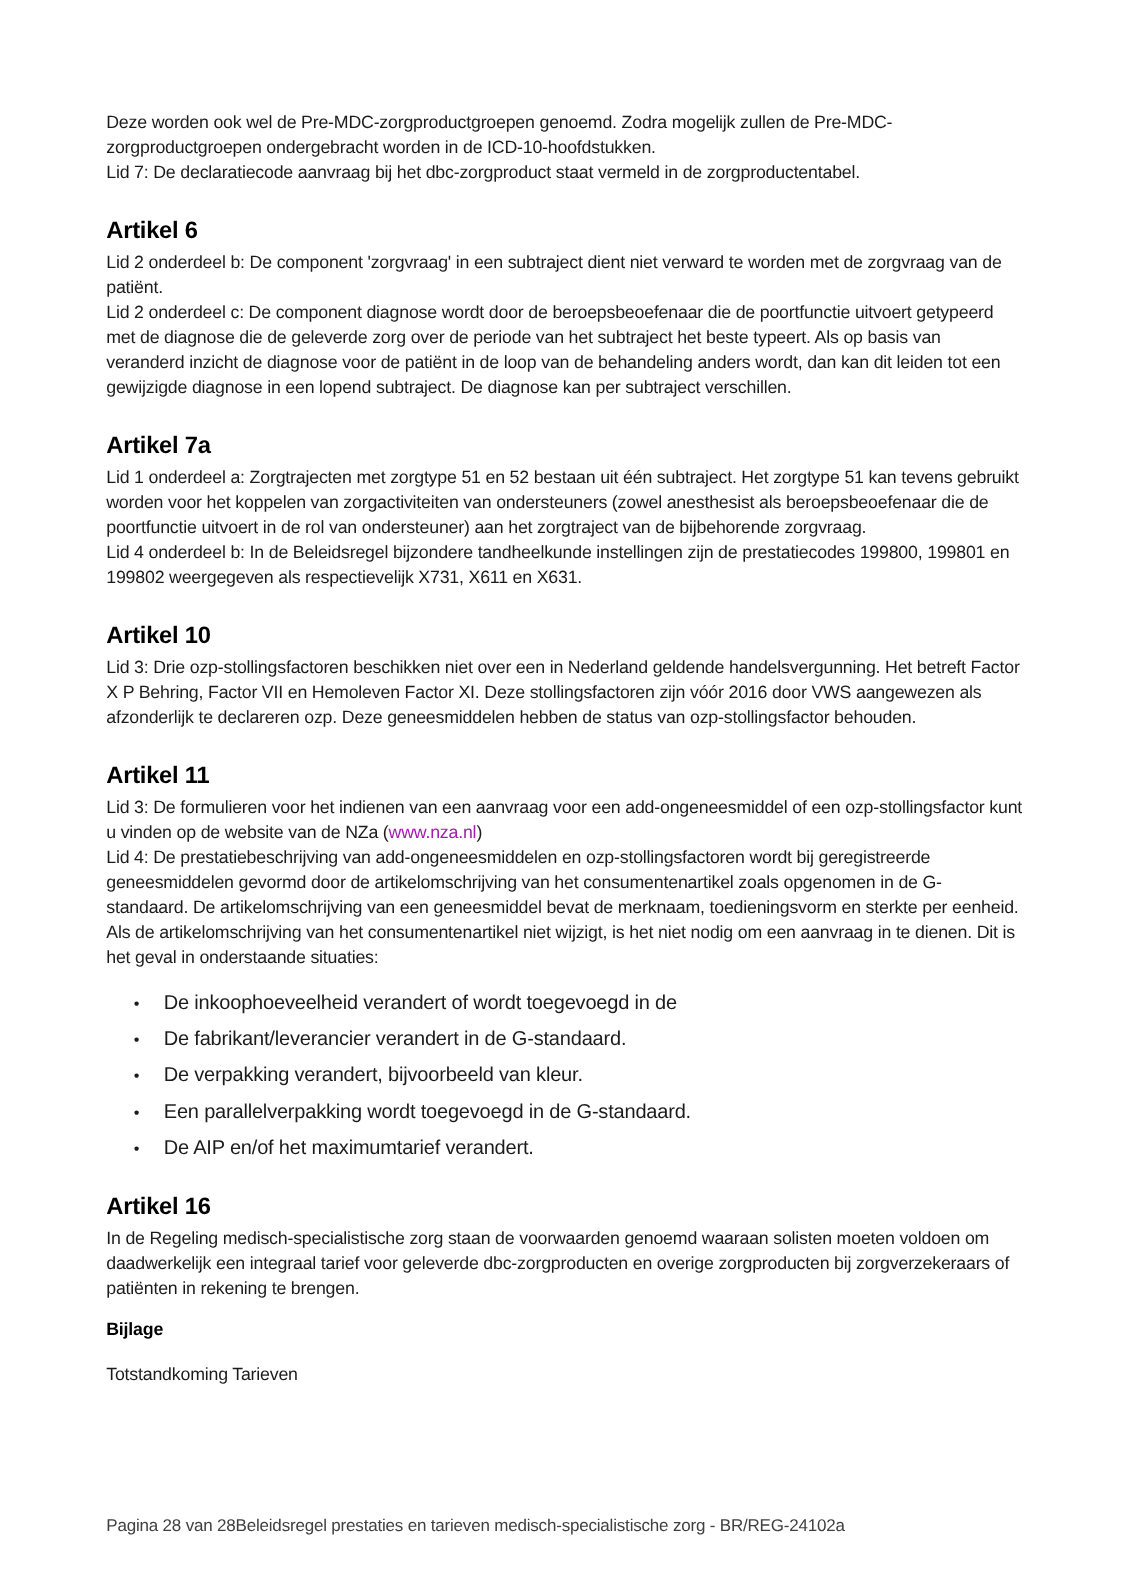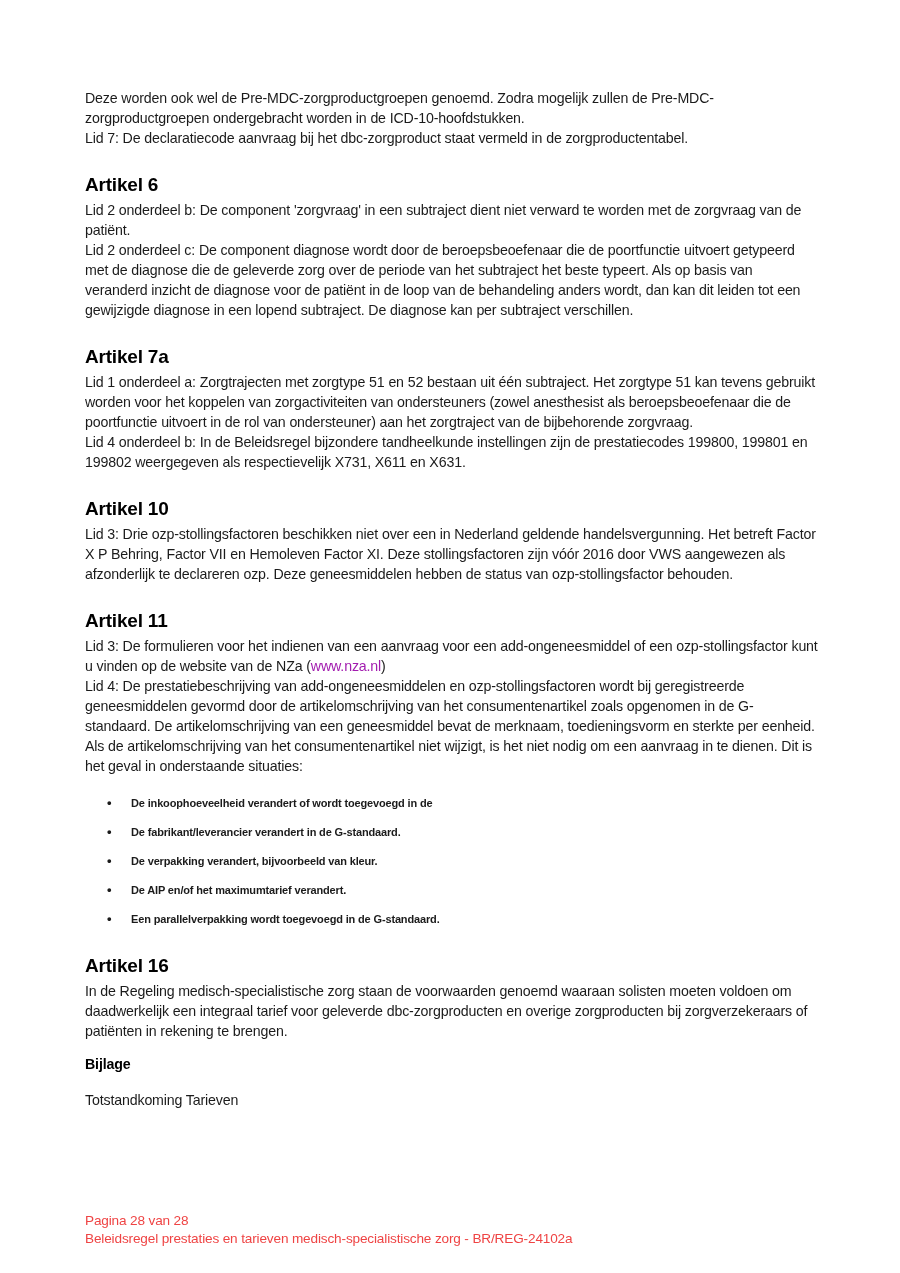"De inkoophoeveelheid verandert of wordt" ul.bullet-list li { font-size: 11px -> 16px; font-weight: bold -> none }
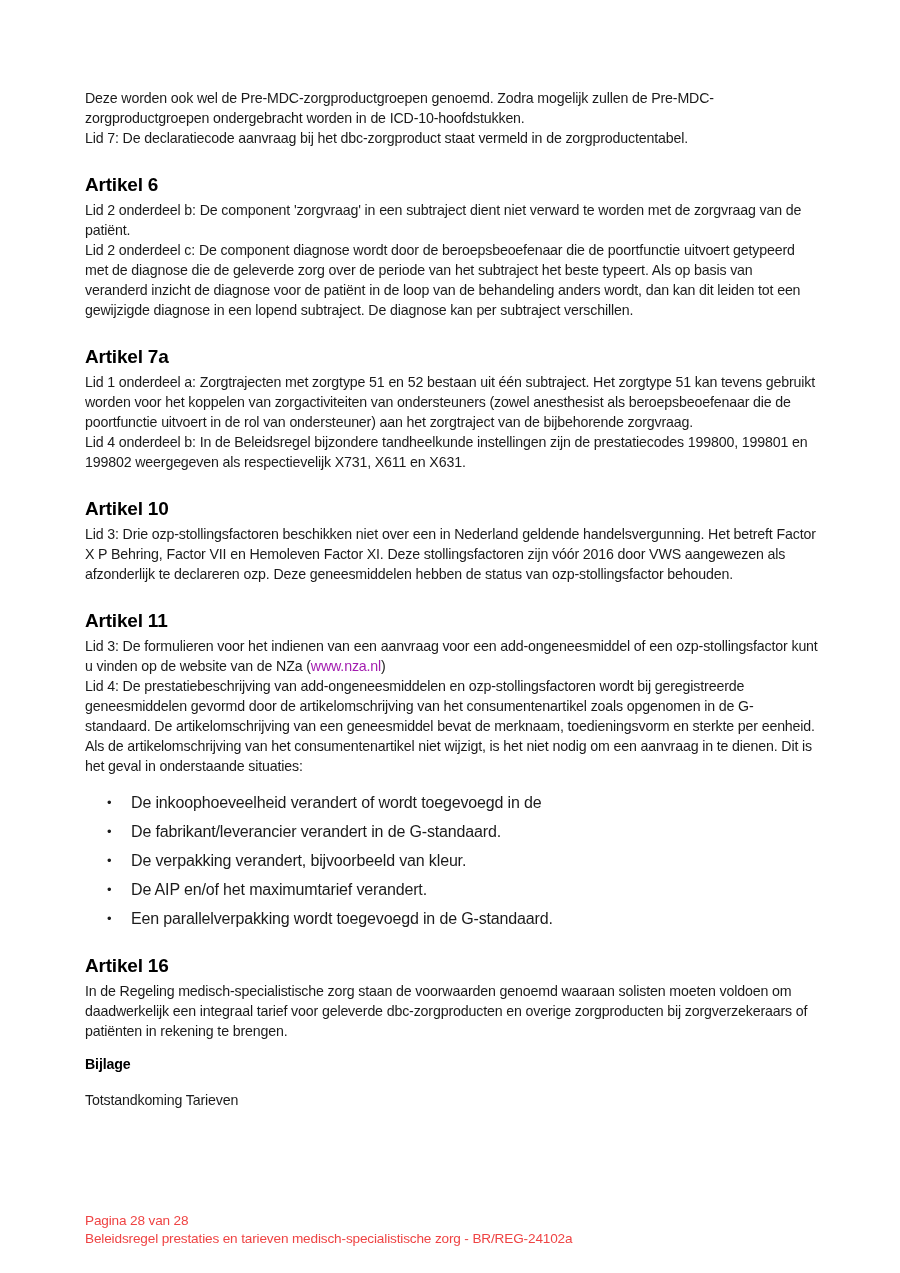"De AIP en/of het maximumtarief" li { order: before "Een parallelverpakking wordt toegevoegd" -> after "Een parallelverpakking wordt toegevoegd" }
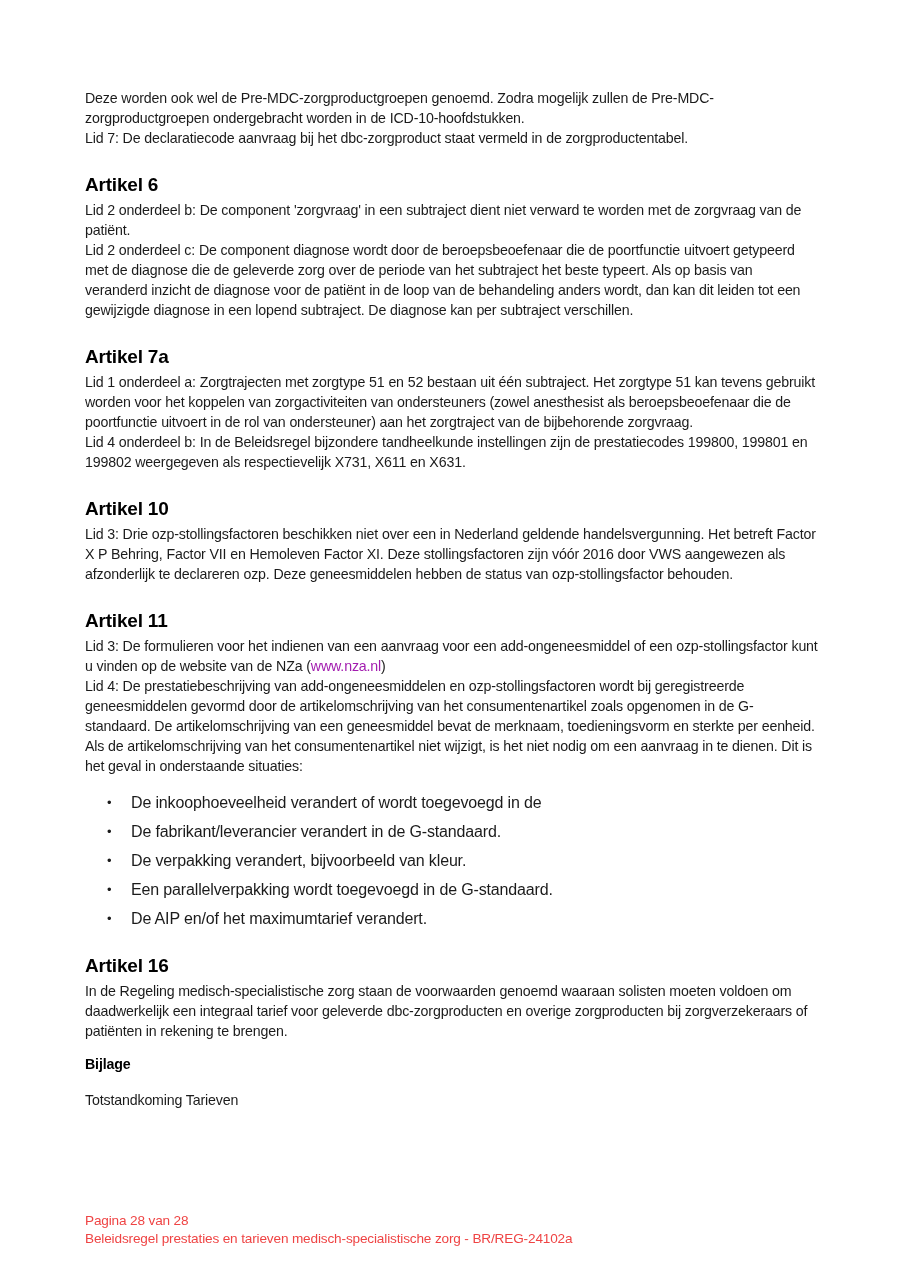"Pagina 28 van 28" .footer { color: #ef4444 -> #404040; flex-direction: column -> none }
